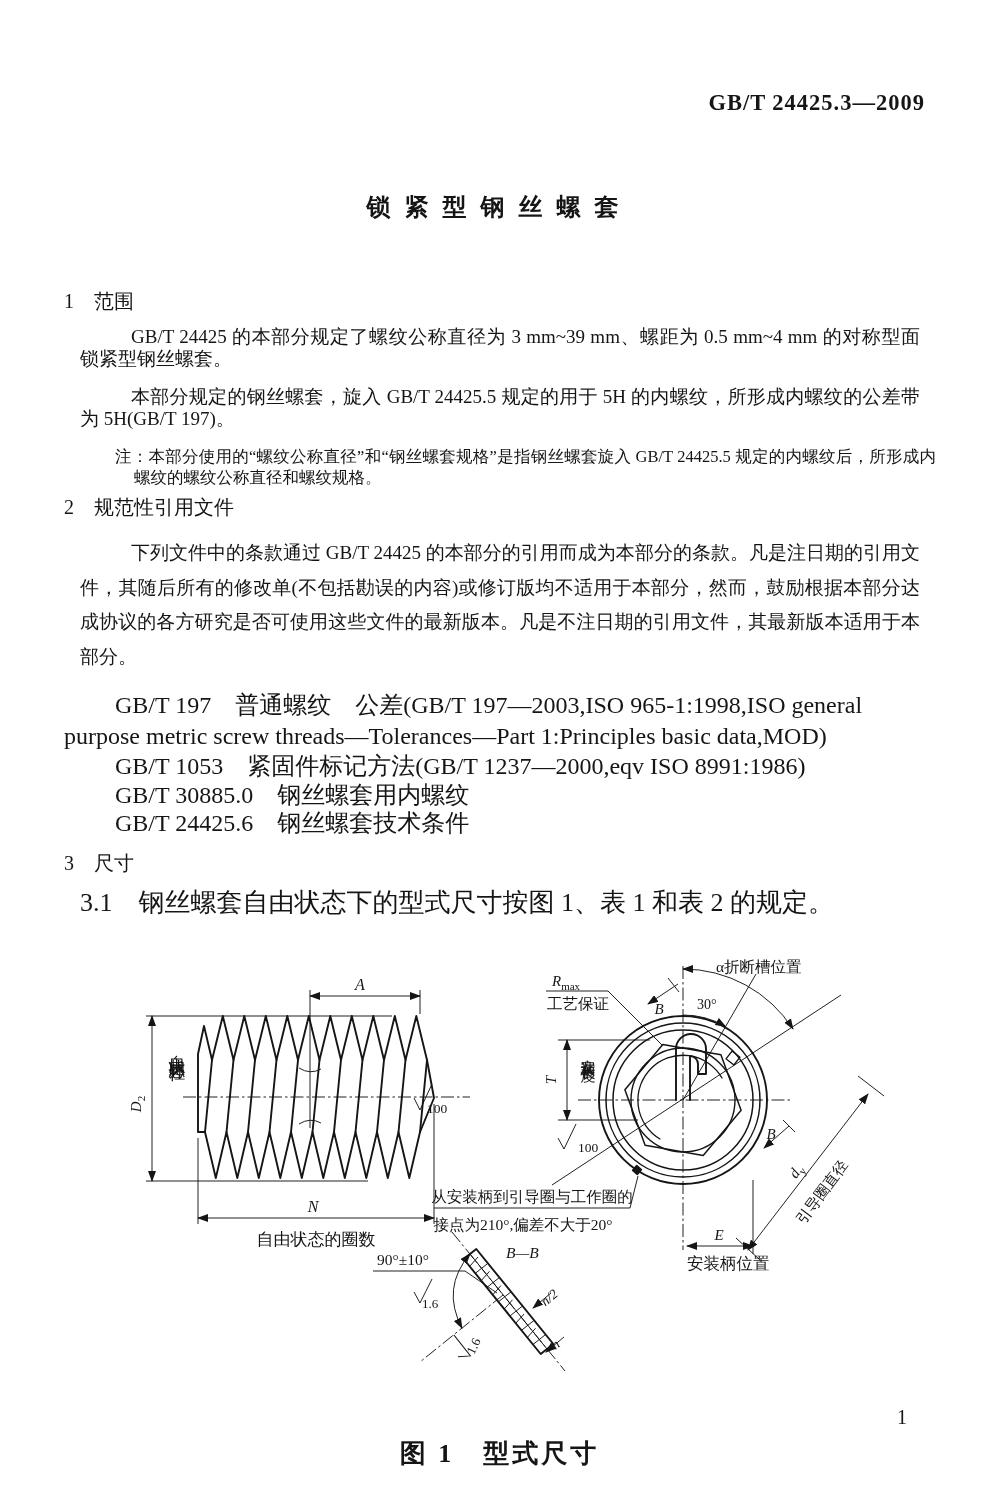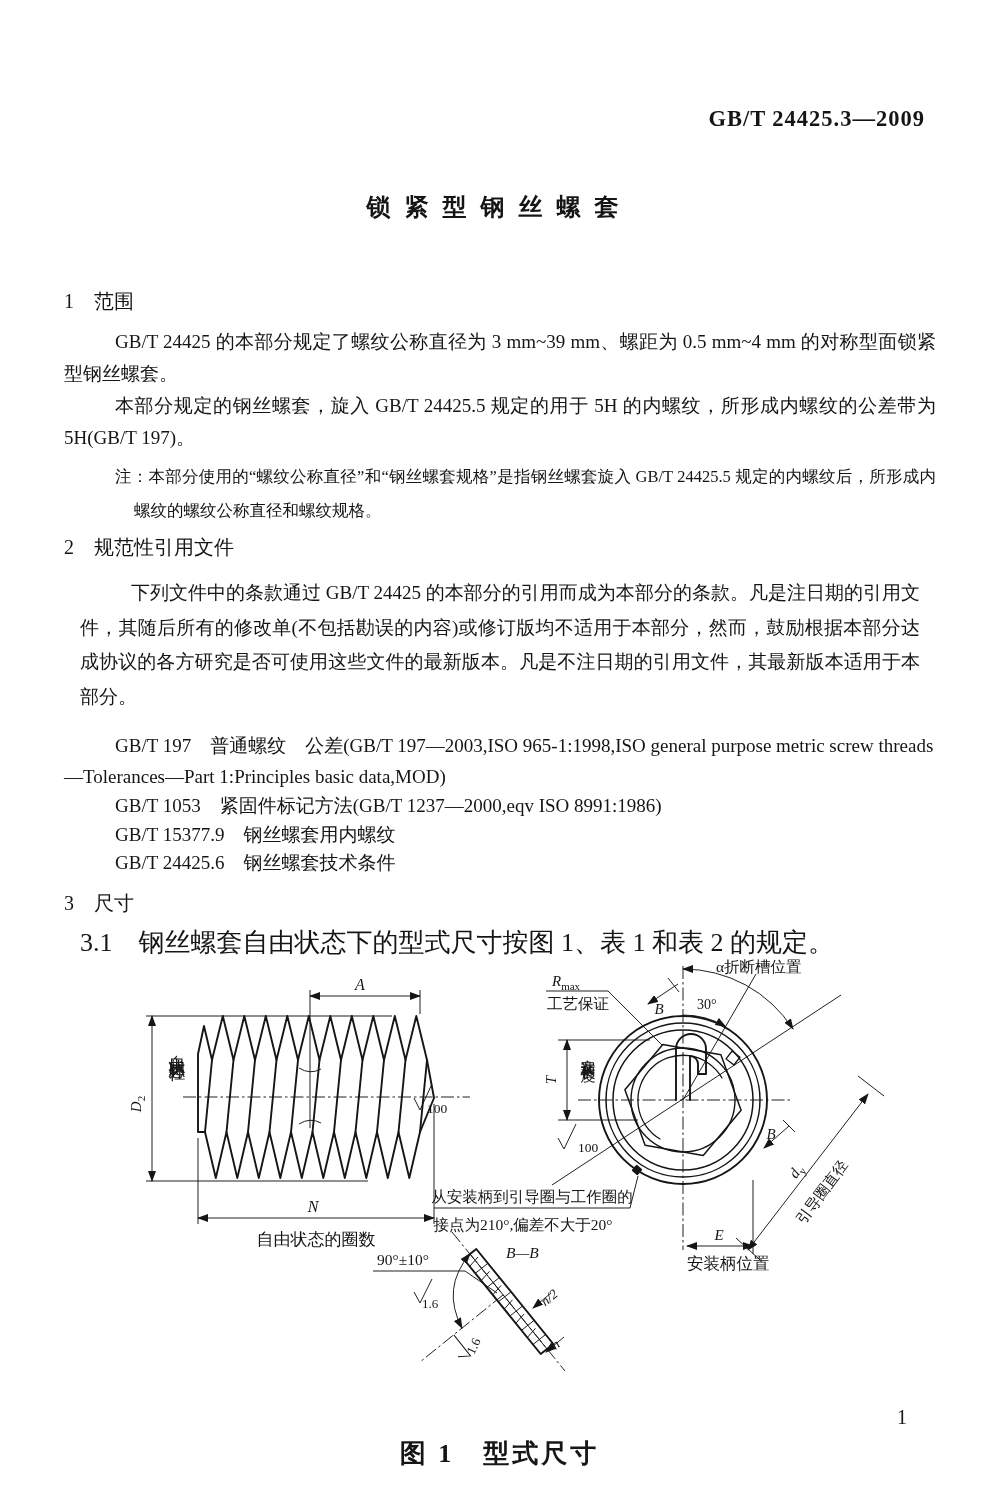"GB/T 24425.3—2009" .std-num { top: 106px -> 90px }
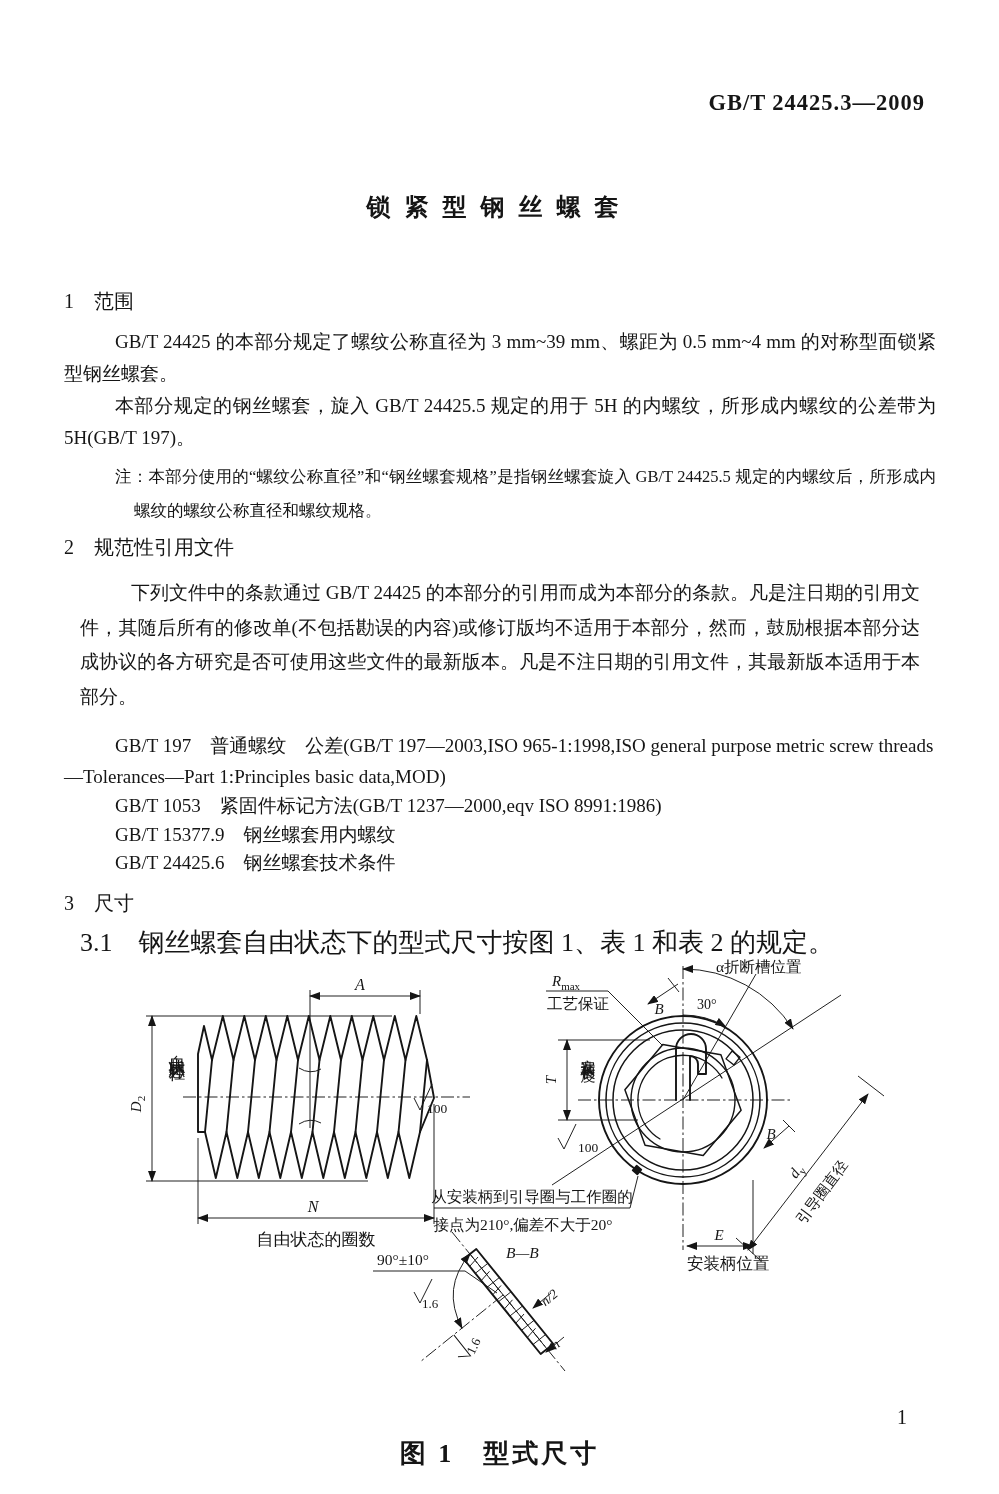"GB/T 24425 的本部分规定了螺纹公称直径为 3 mm~39" .body-p { line-height: 32px -> 22px; margin: 0 -> 16px }
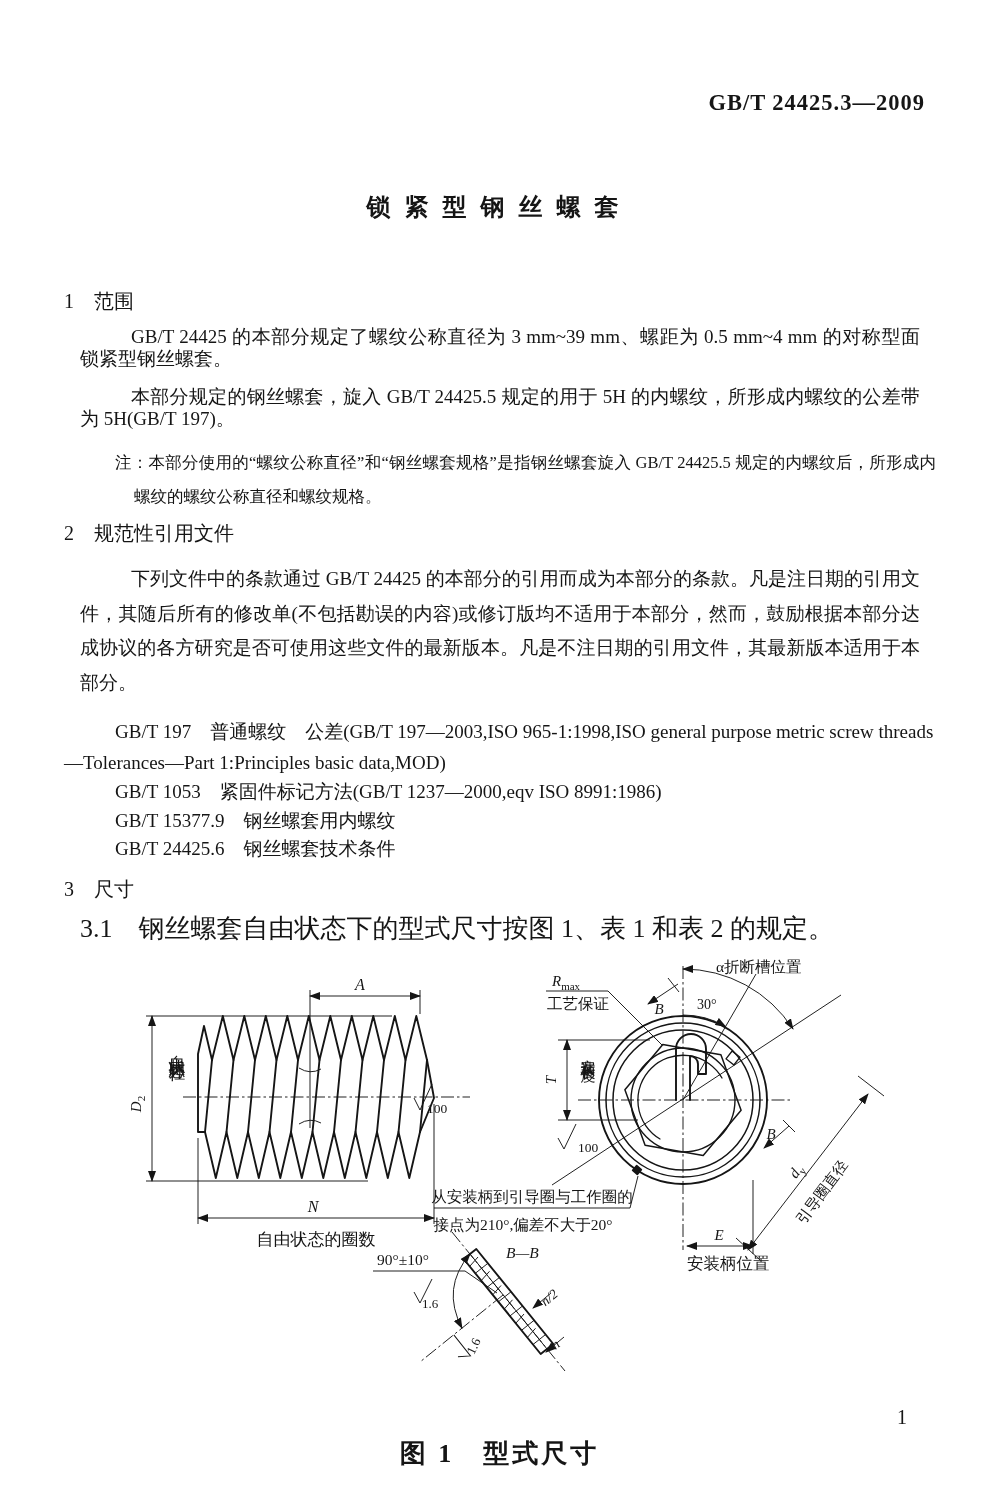"注：本部分使用的“螺纹公称直径”和“钢丝螺套规格”是指钢丝螺套旋入 GB/T" .note { line-height: 34px -> 21px }
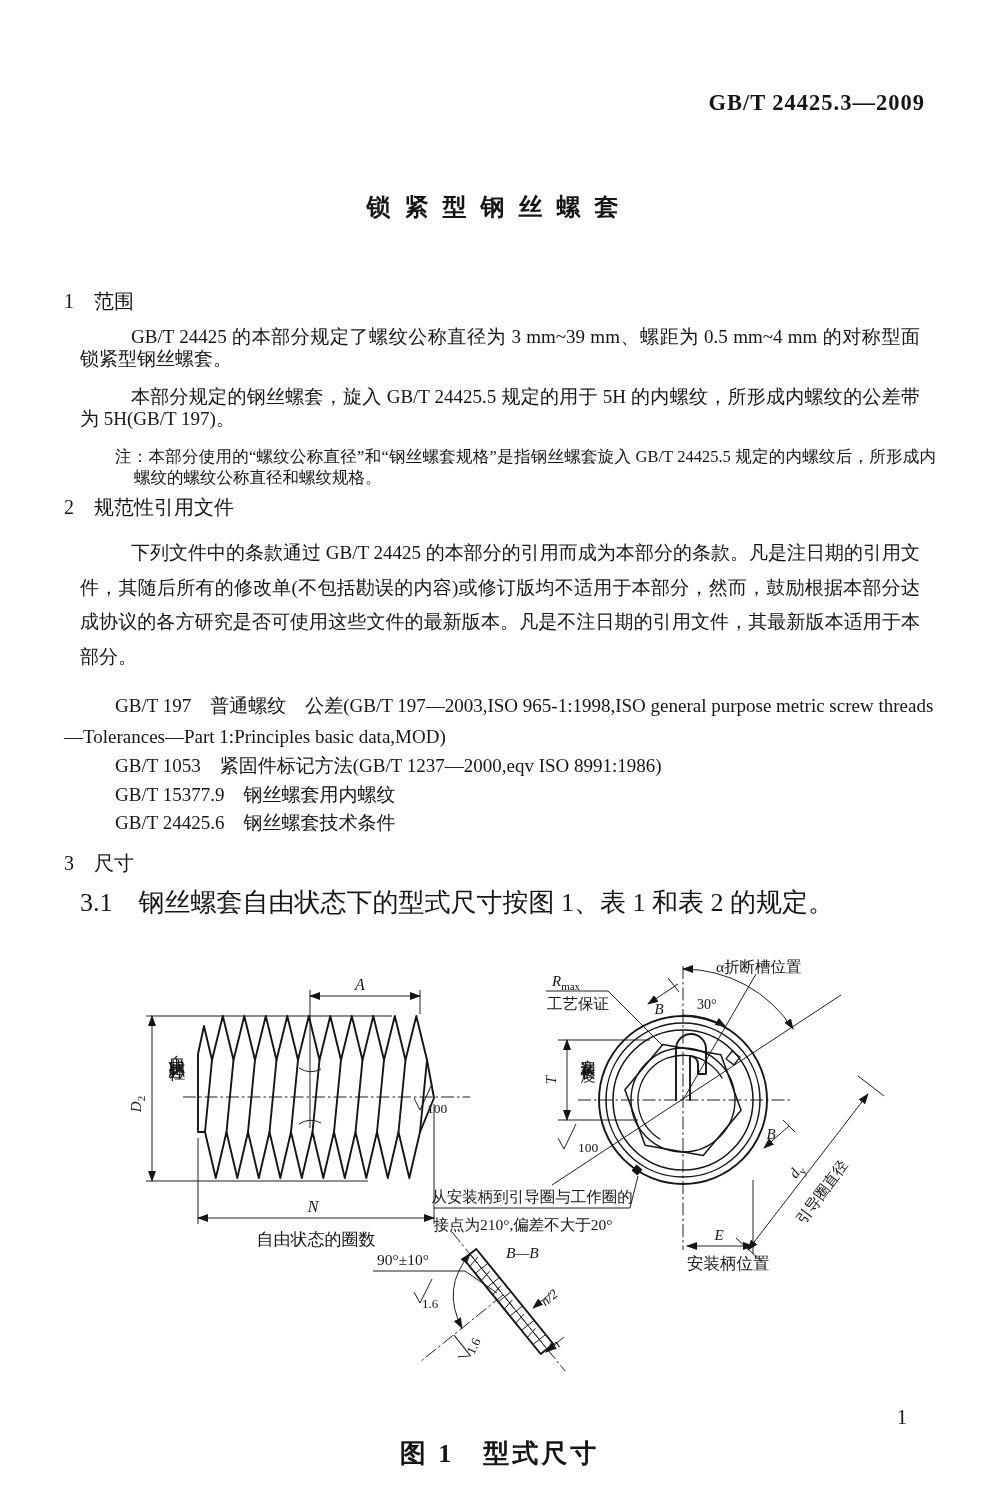"GB/T 197 普通螺纹 公差(GB/T 197—2003,ISO" .ref-item { font-size: 19px -> 24px }
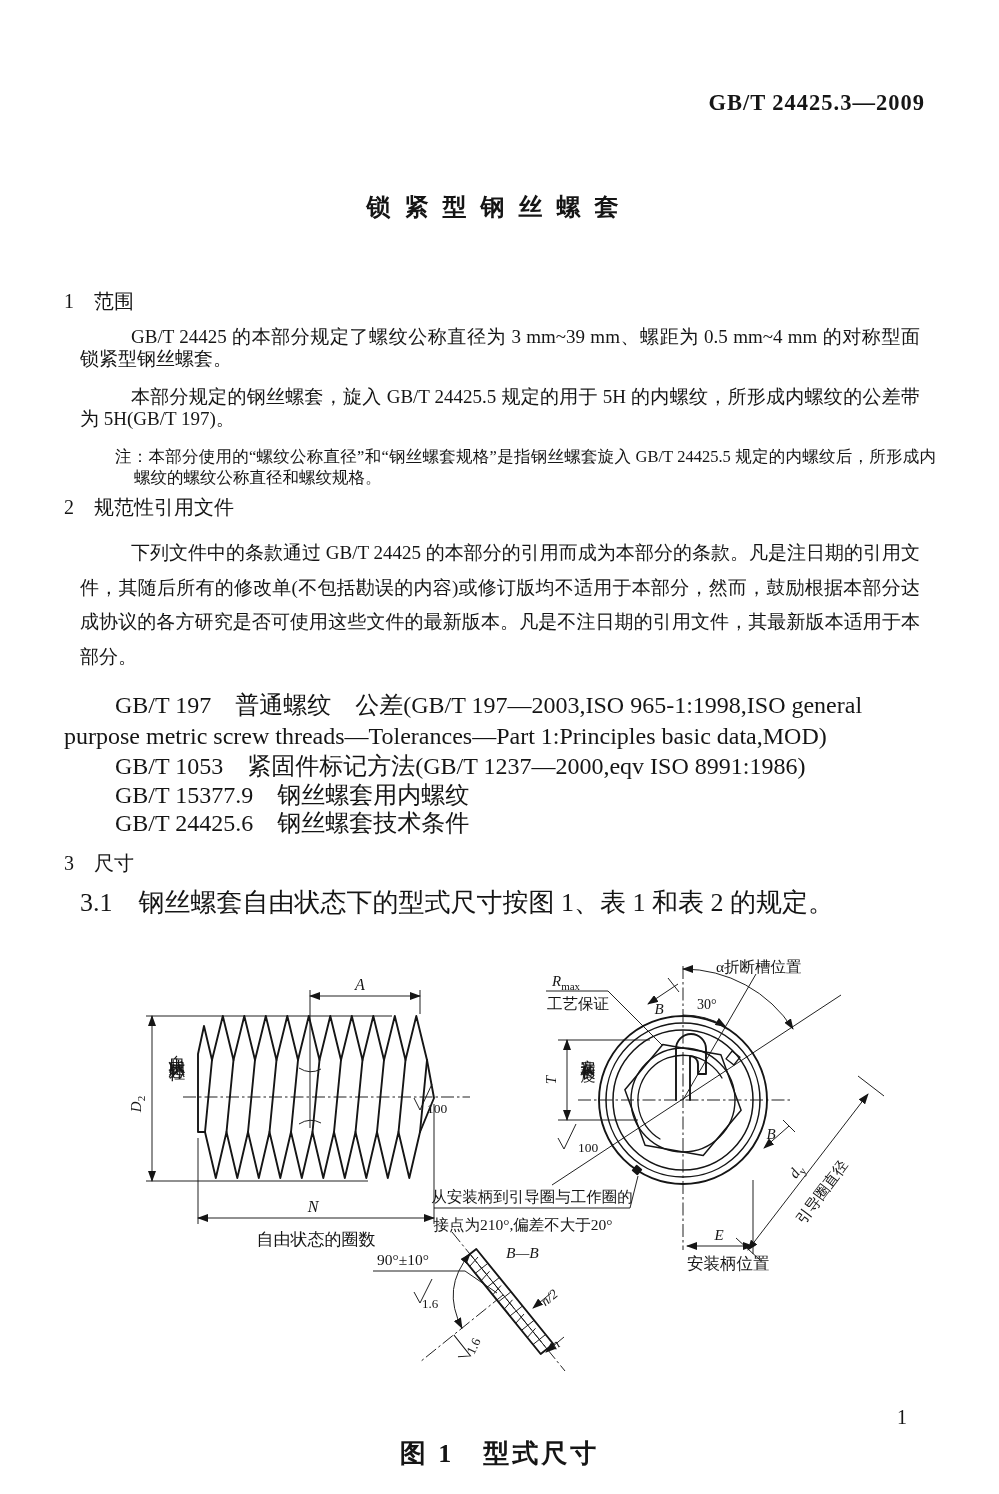"GB/T 15377.9 钢丝螺套用内螺纹" p.ref-item { text: 15377.9 -> 30885.0 }
